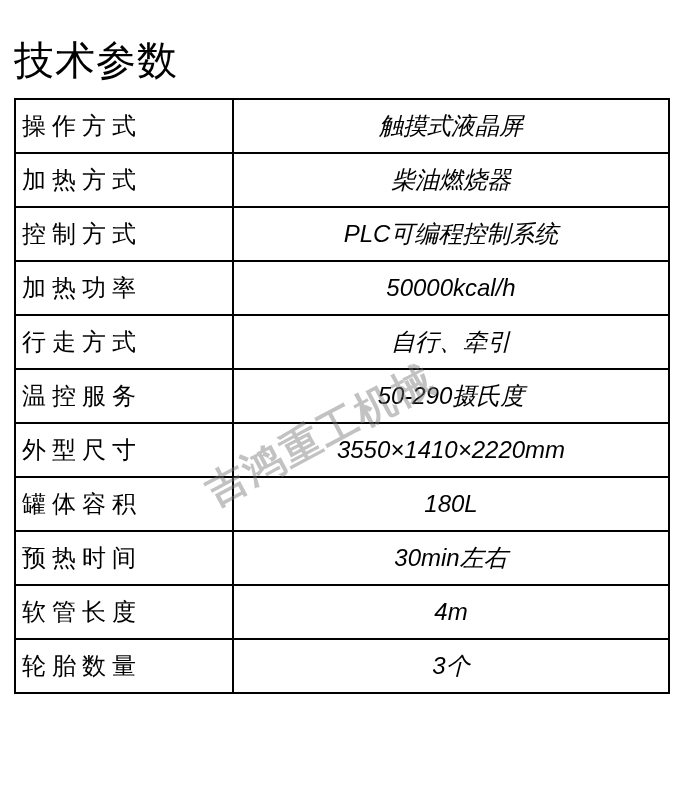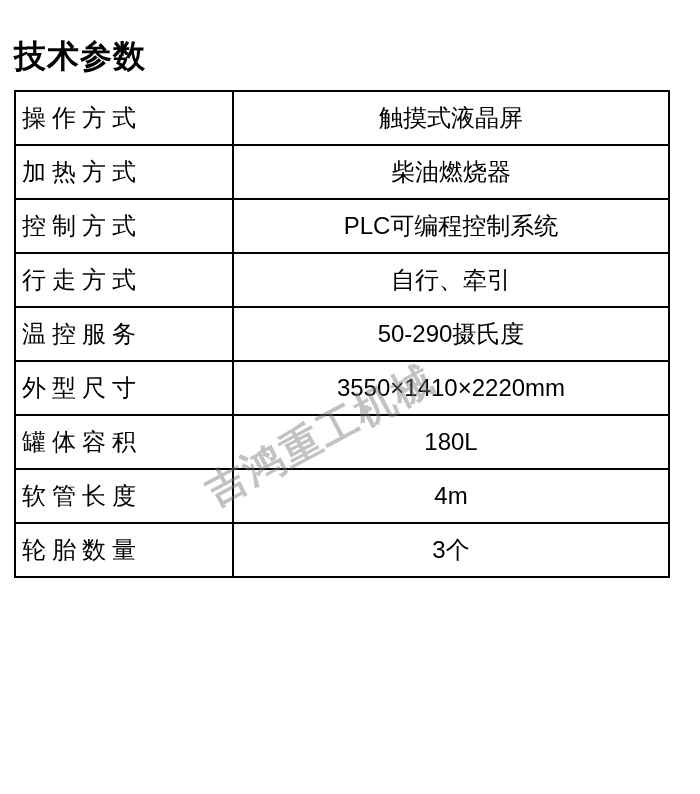"技术参数" .title { font-size: 32px -> 40px; font-weight: bold -> normal }
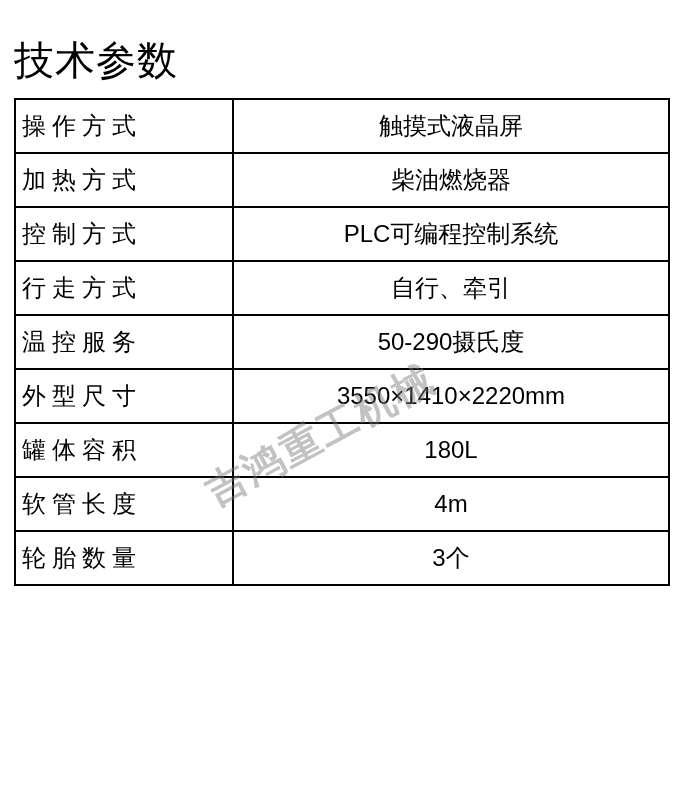"触摸式液晶屏" td.value { font-style: none -> italic }
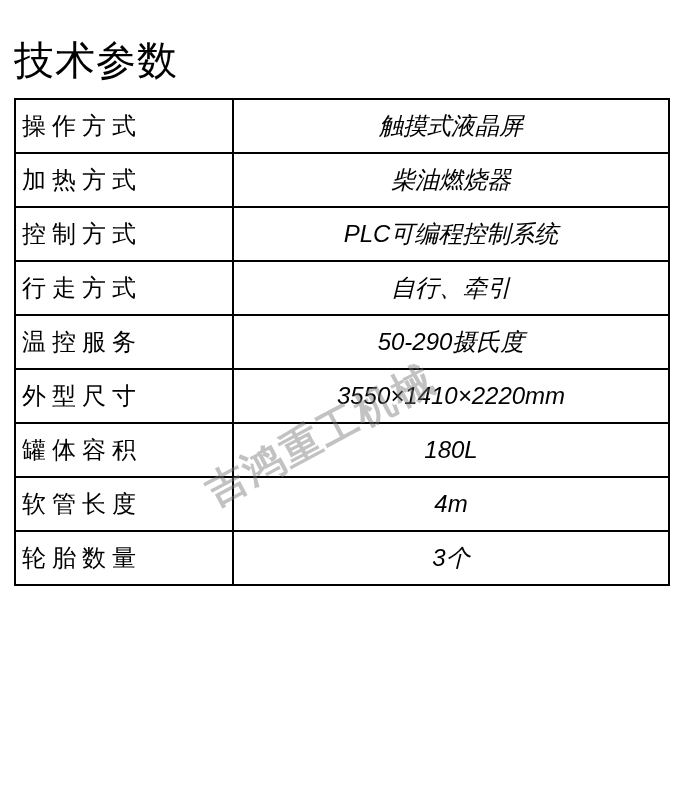"加热功率" tr { html: none -> <tr> <td>加热功率</td> <td>50000kcal/h</td> </tr> }
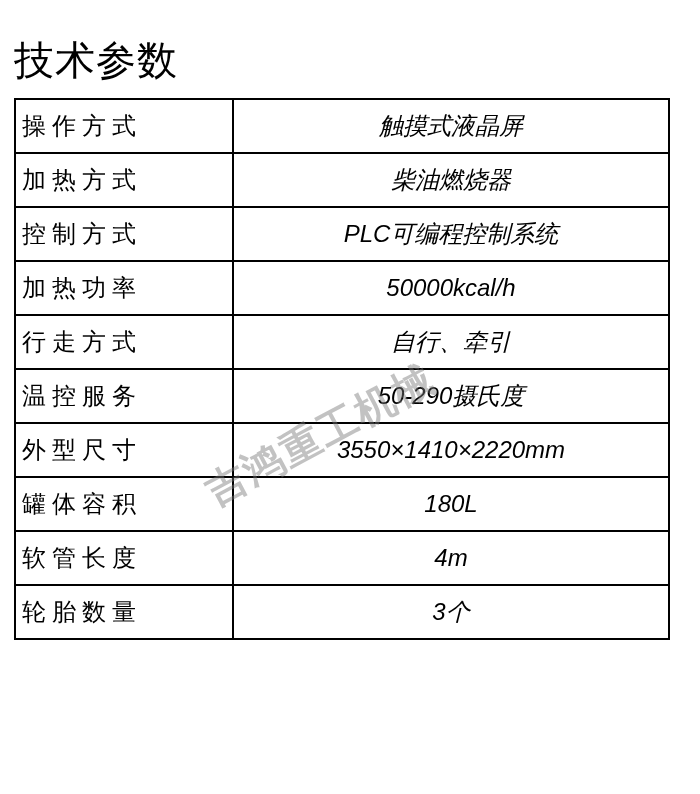"预热时间" tr { html: none -> <tr> <td>预热时间</td> <td>30min左右</td> </tr> }
